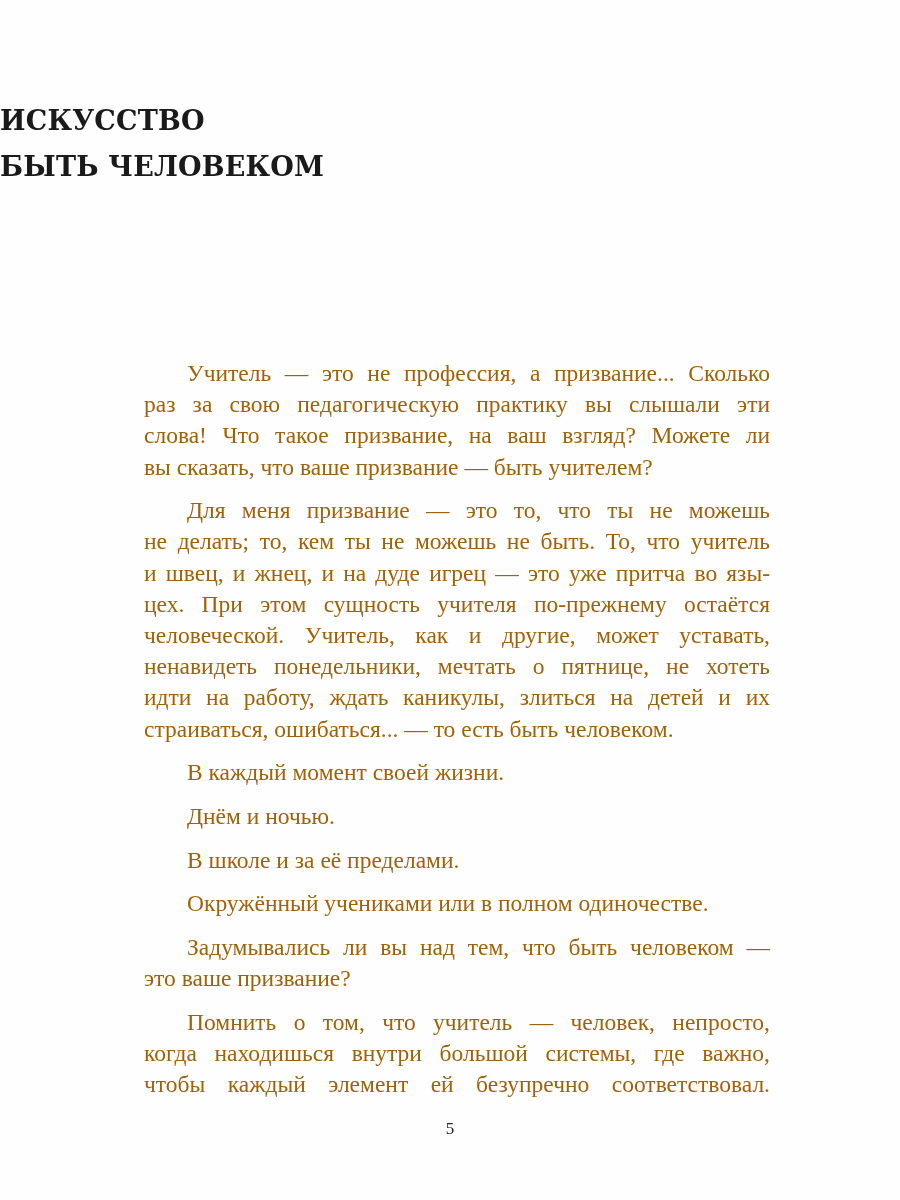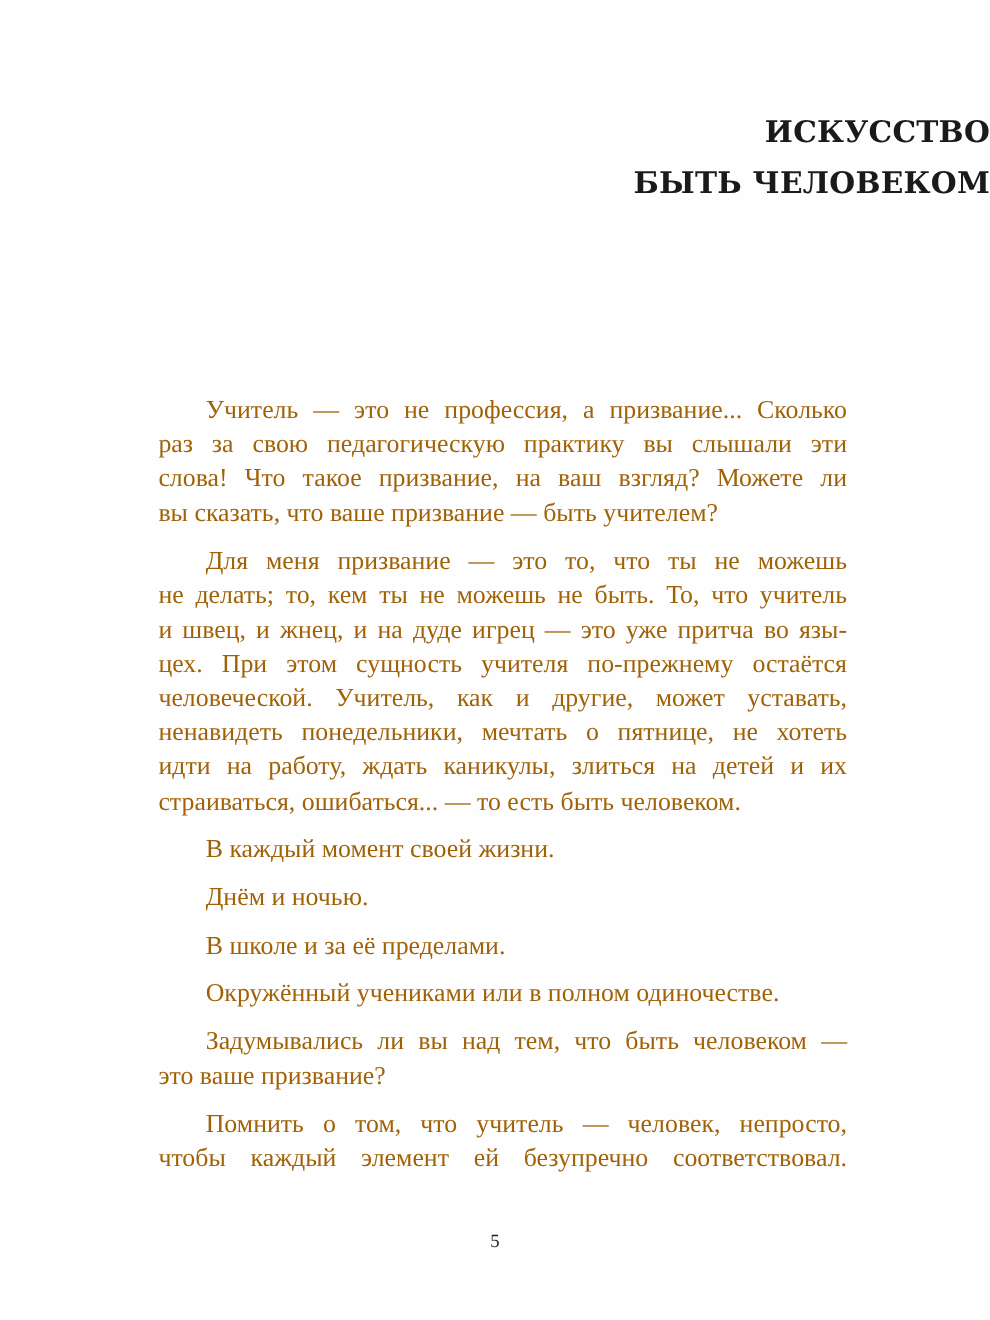"ИСКУССТВО" .title { text-align: right -> left }
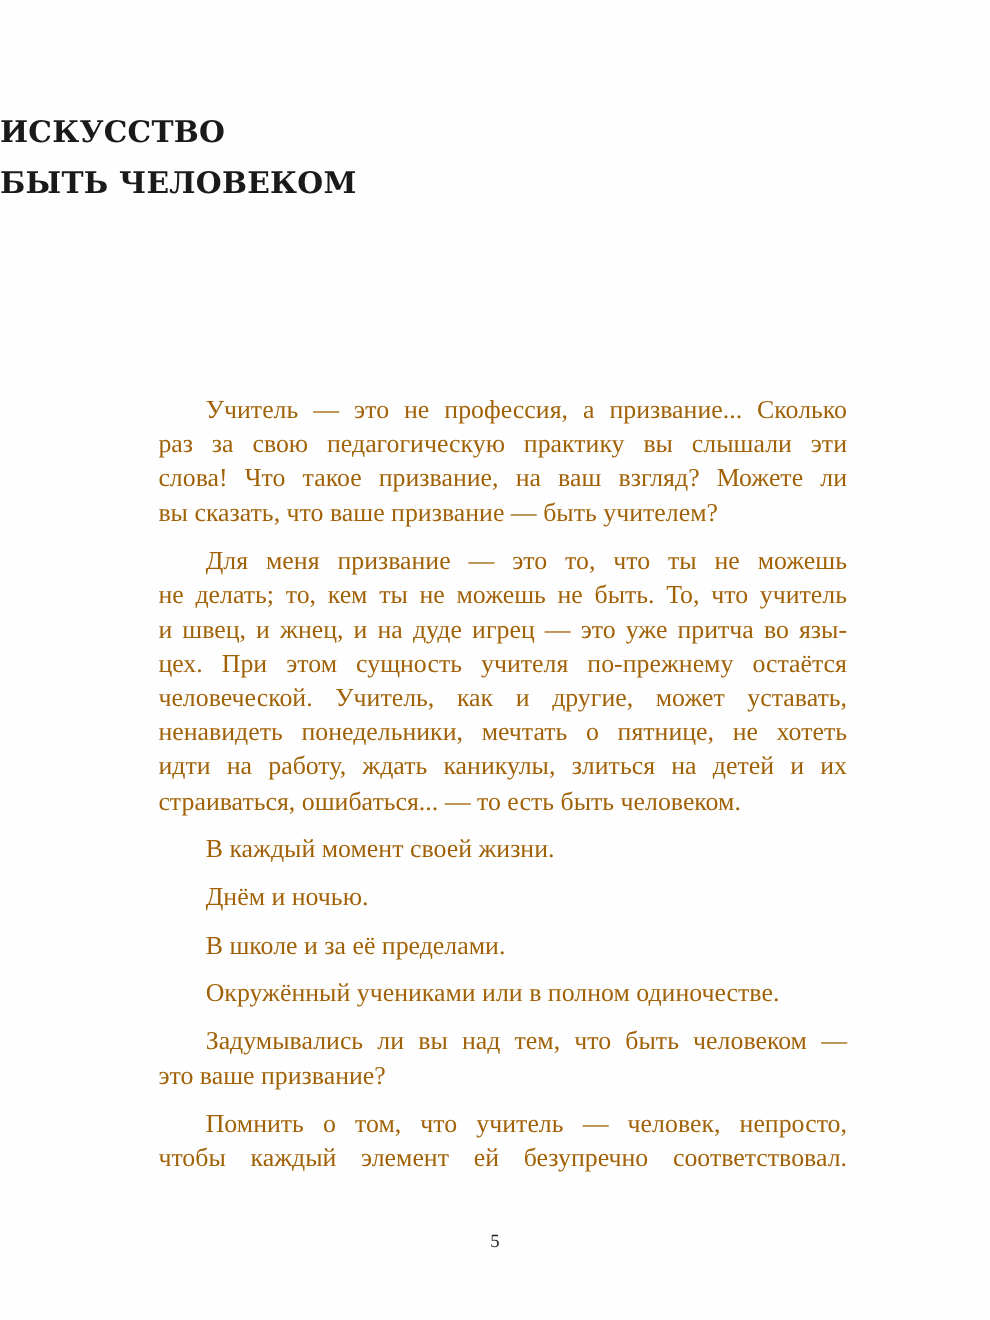"когда находишься внутри большой системы," span.line { html: none -> <span>когда находишься внутри большой системы, где важно,</span> }
